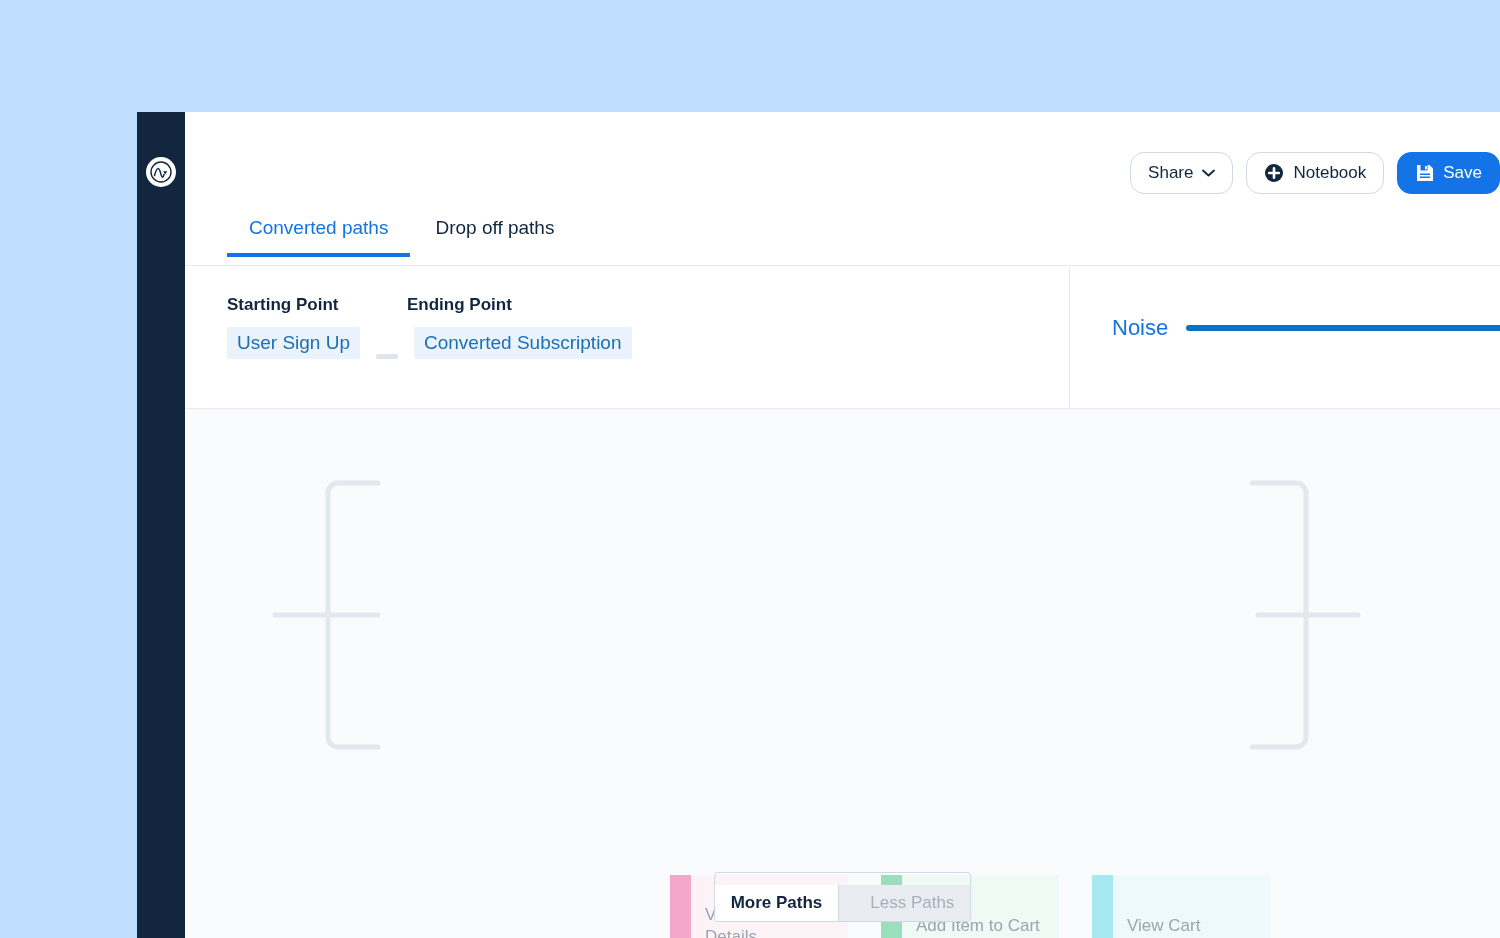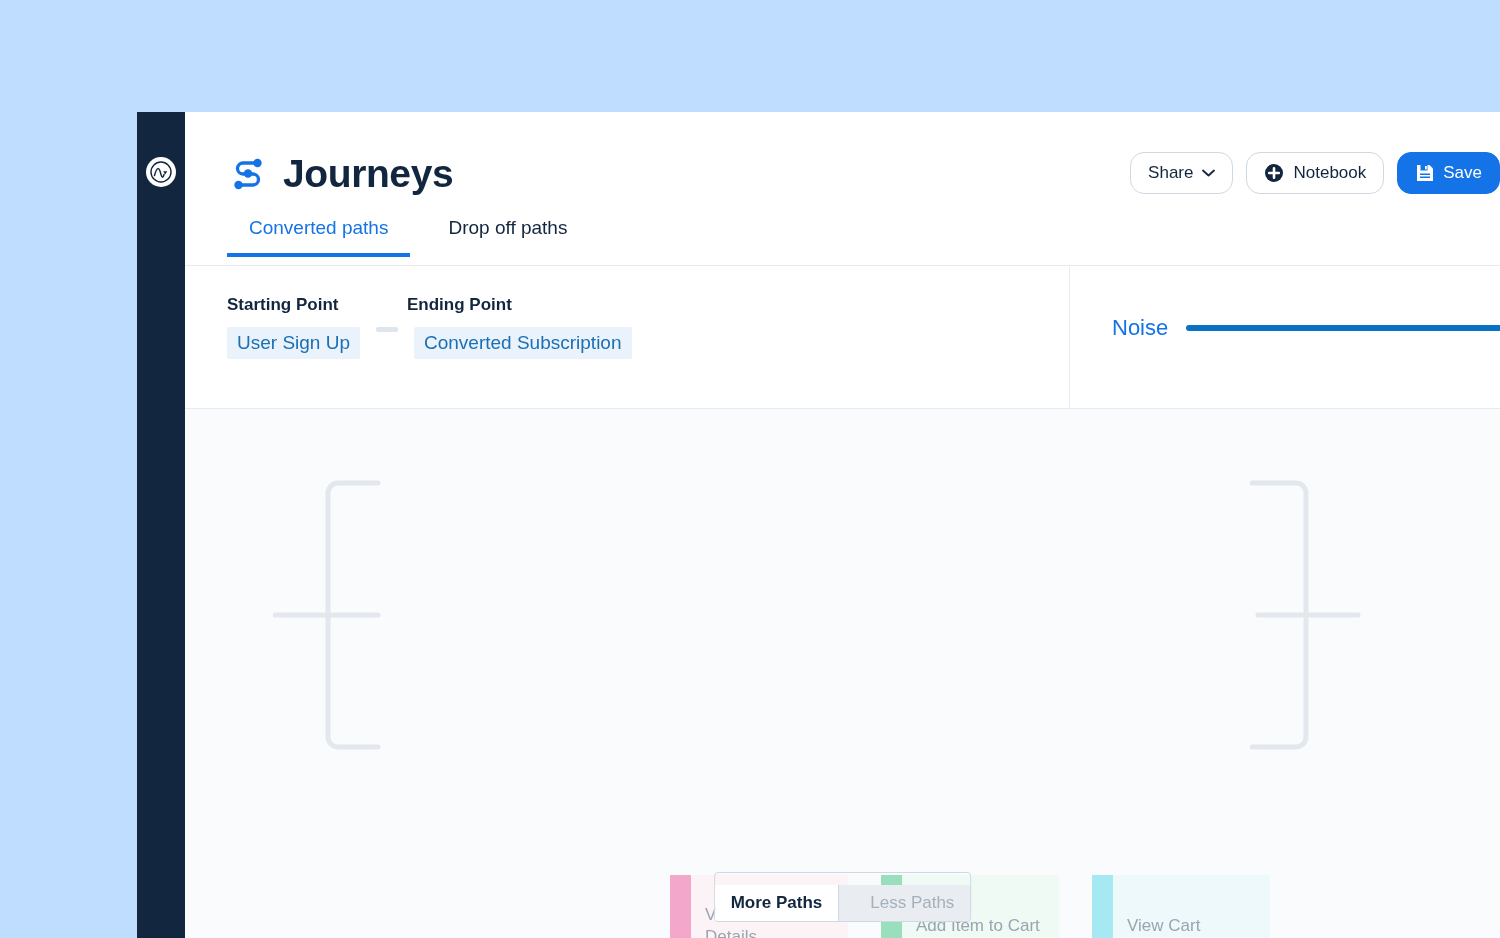"Journeys" div.brand { html: <div> <svg> <path></path> <circle></circle> <circle></circle> <circle></circle> </svg> <div>Journeys</div> </div> -> none }
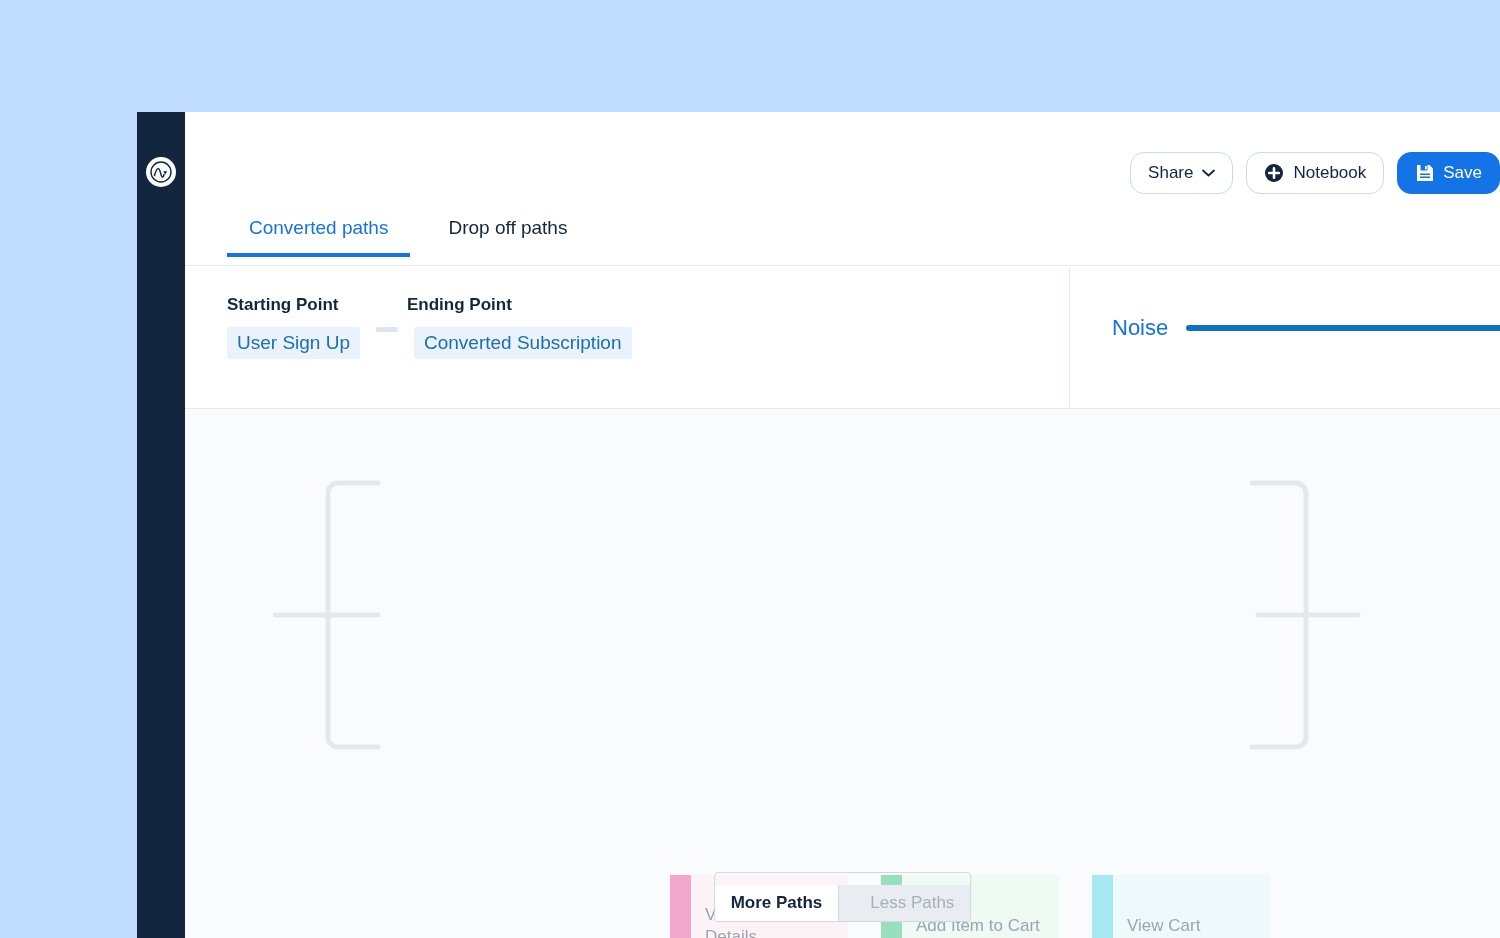"Converted paths" .tabs { gap: 16px -> 3px }
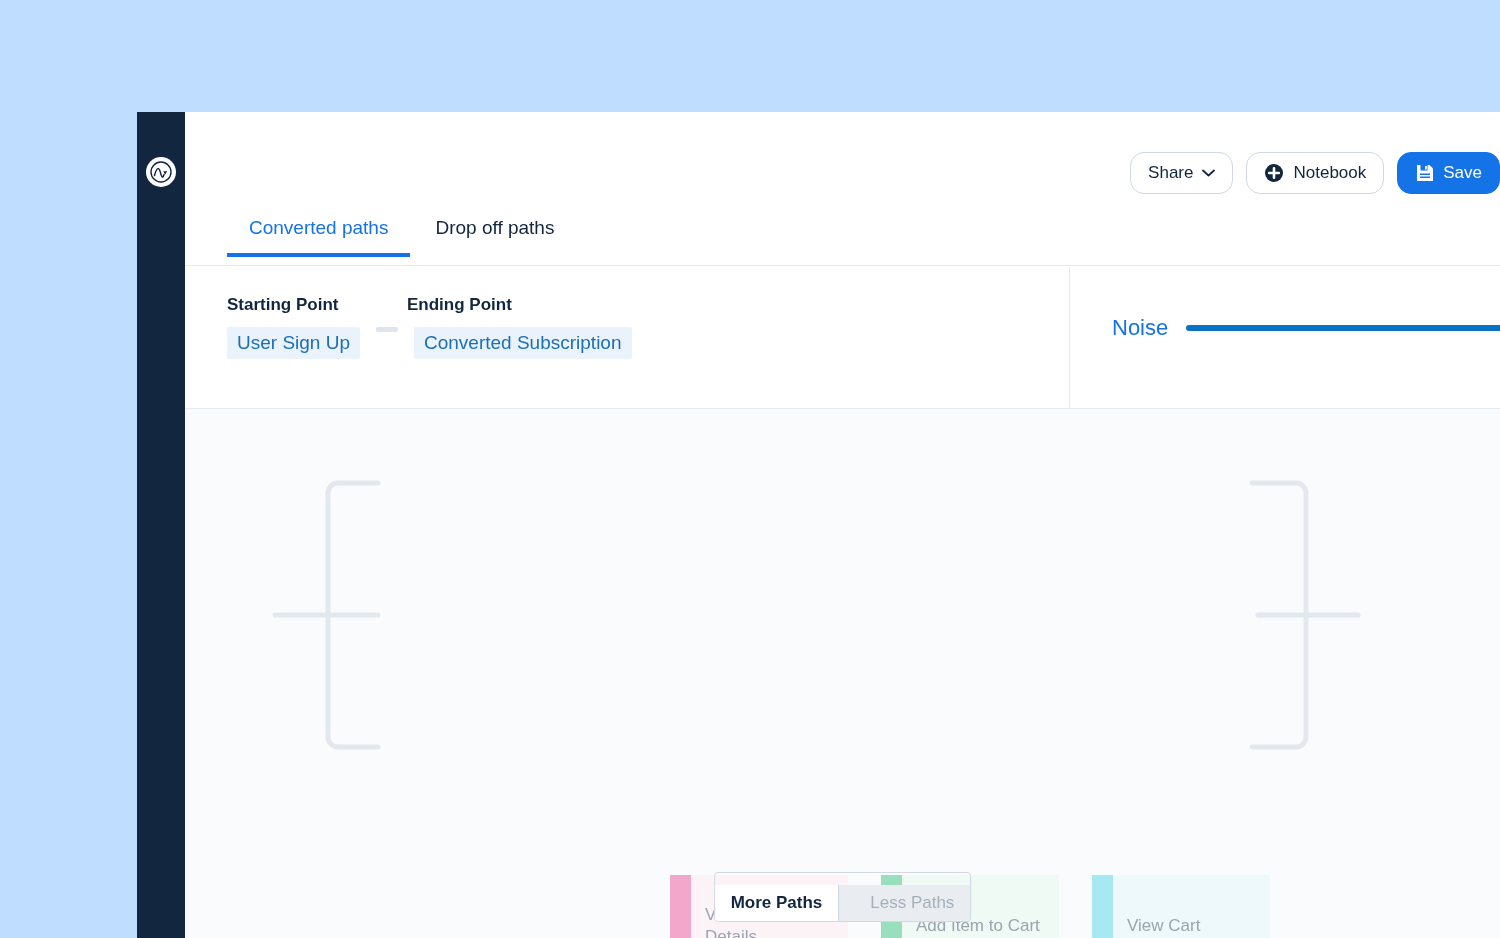"User Sign Up" .fl-chips { align-items: flex-start -> flex-end }
